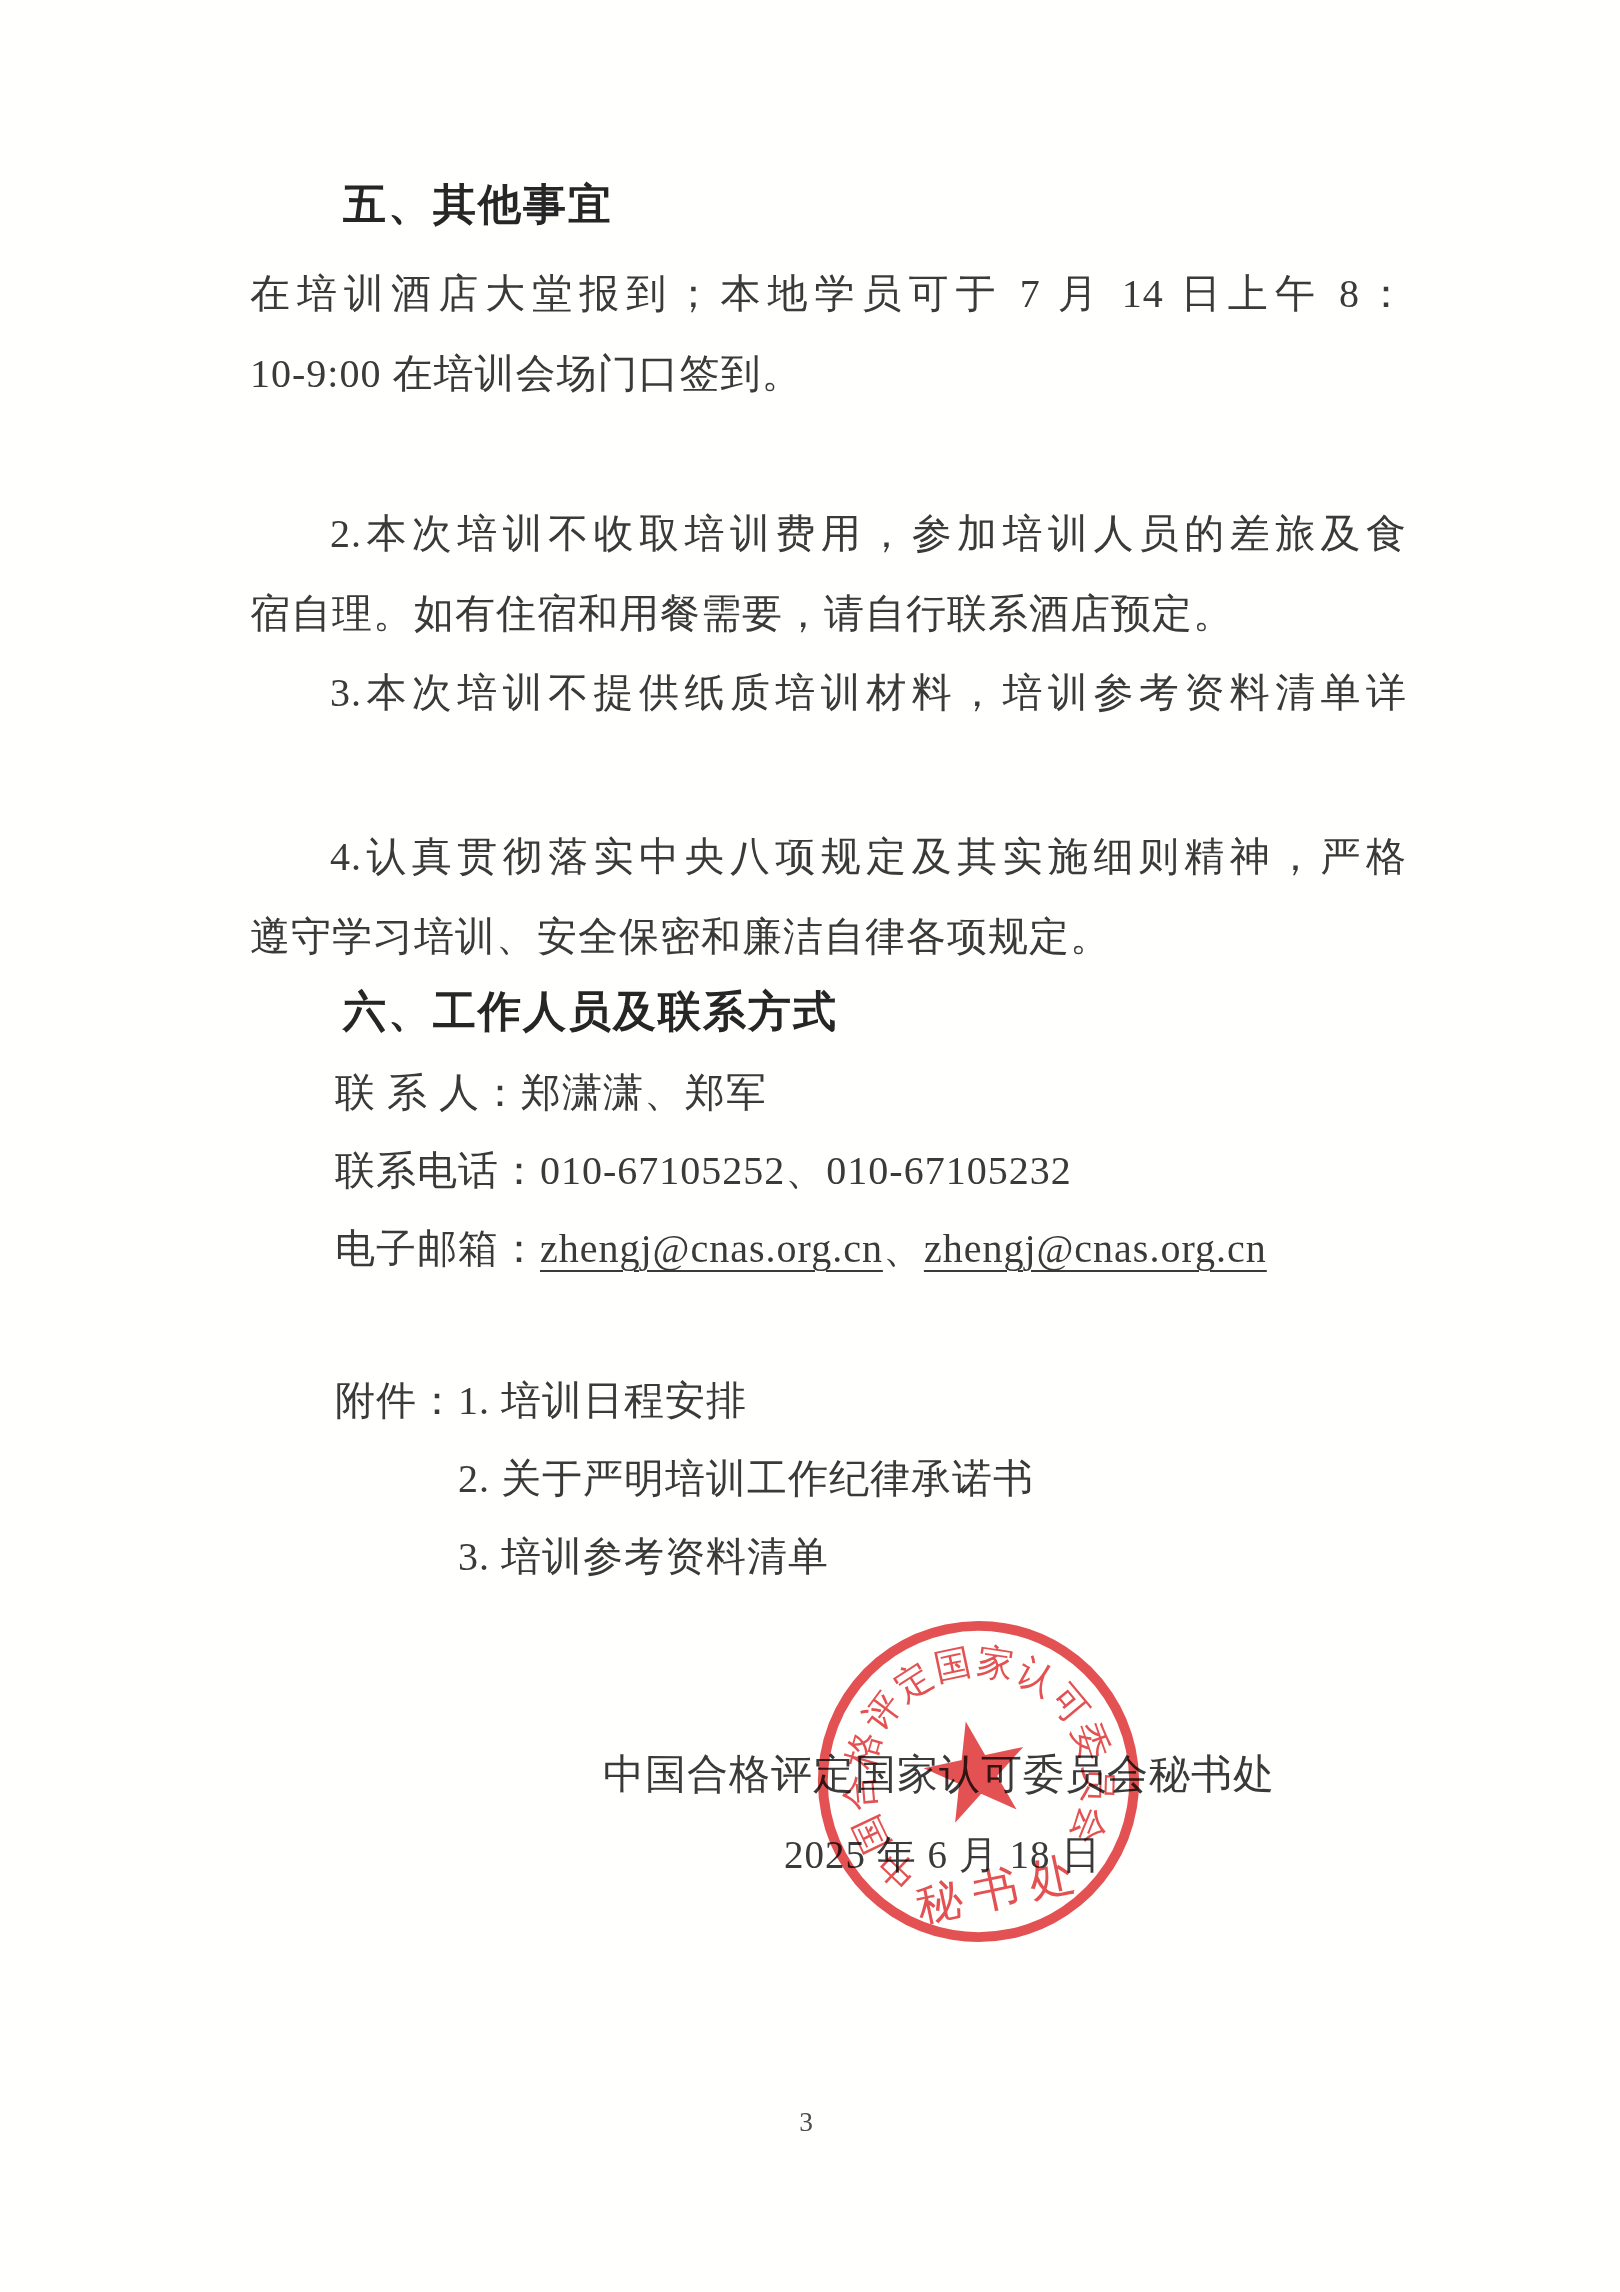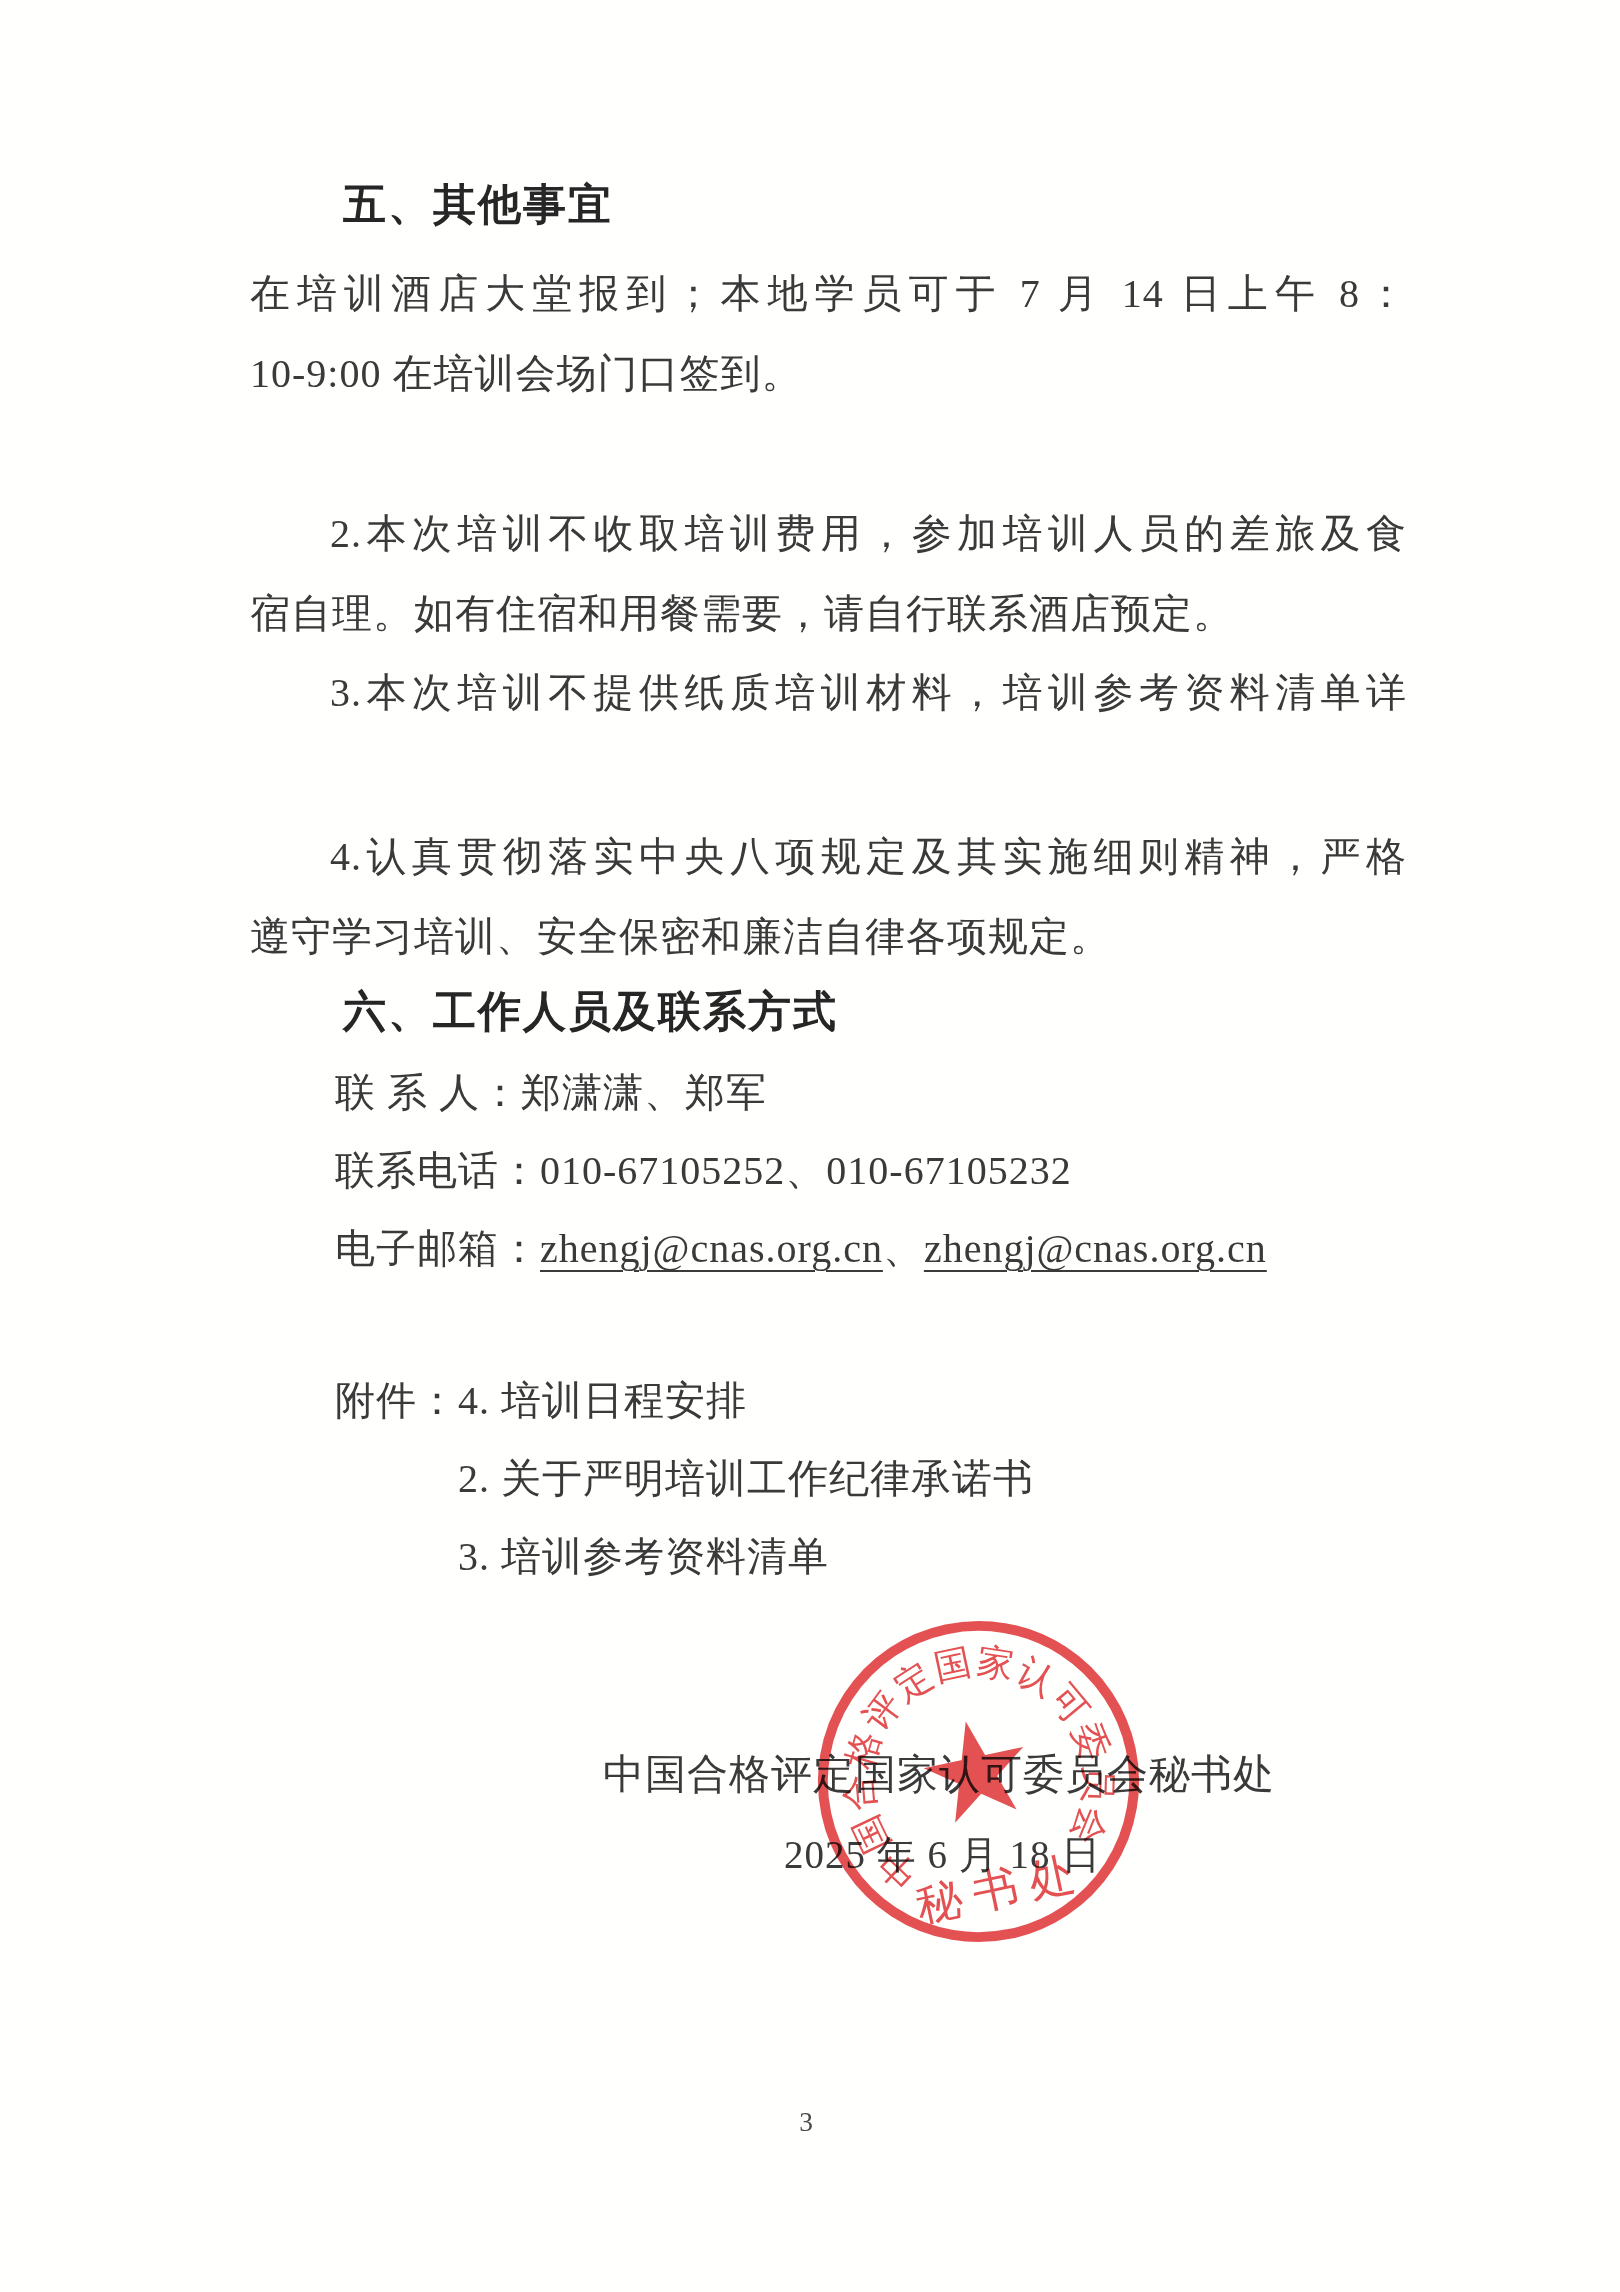"4. 培训日程安排" div.attach-item { text: 4 -> 1 }
